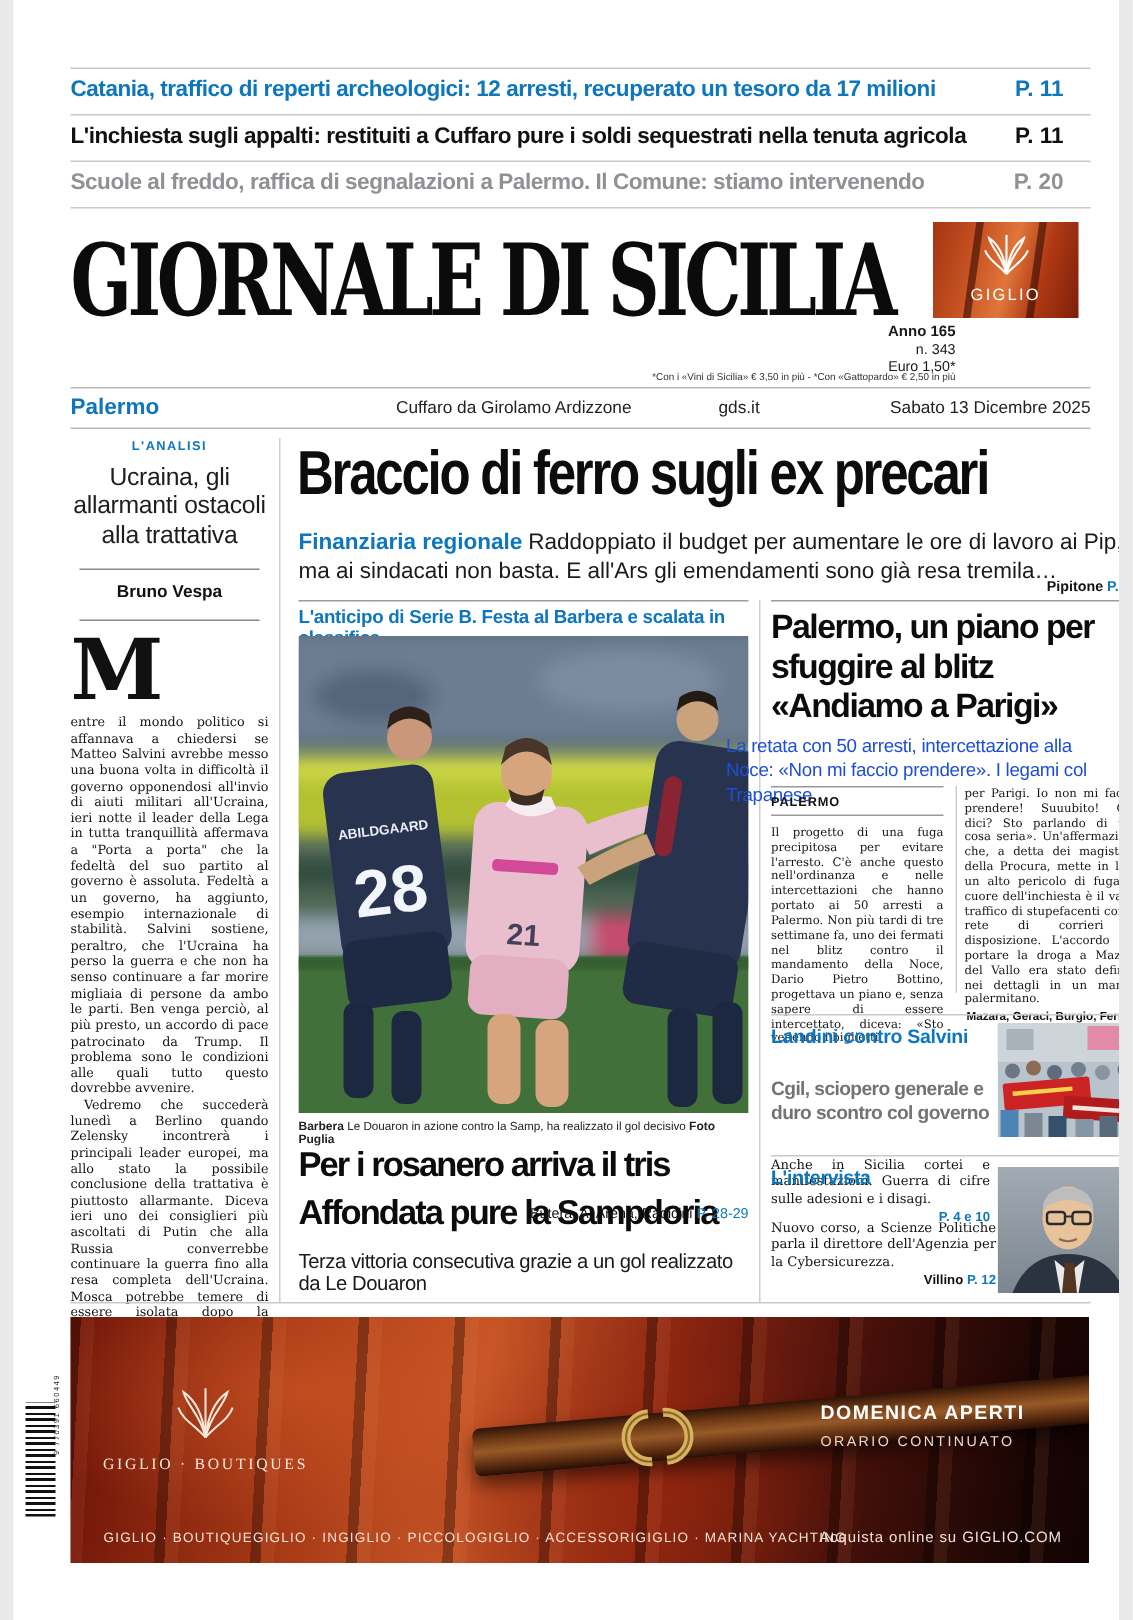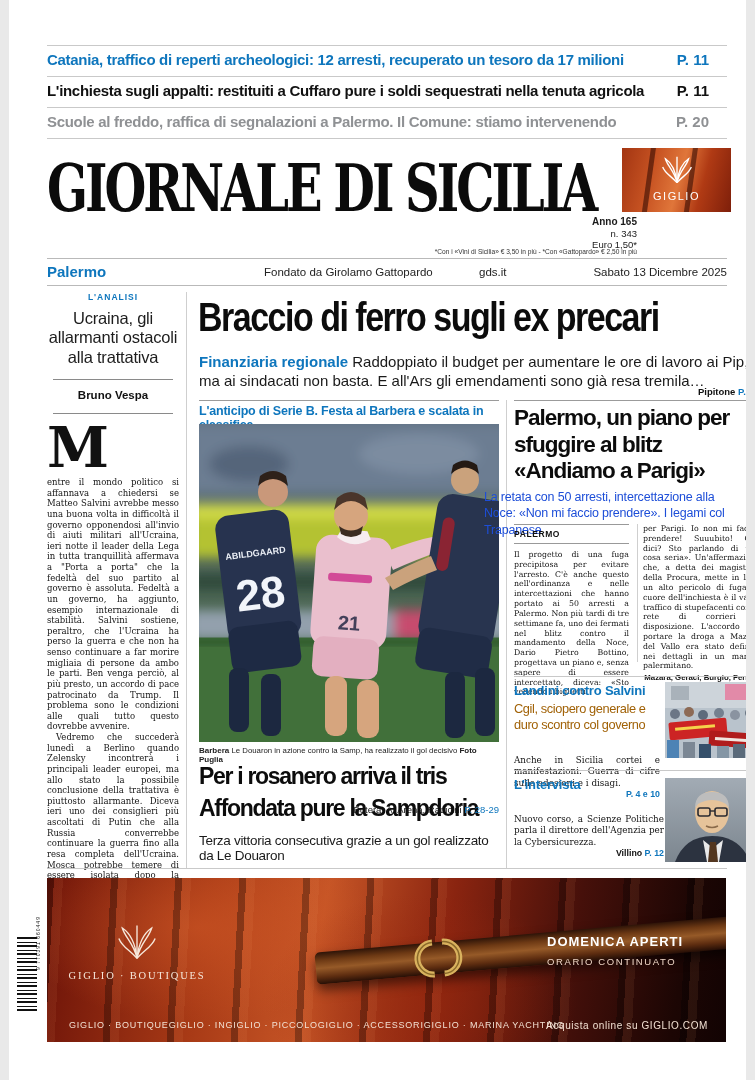"GIGLIO" .gigliobox { padding-left: 12px -> none }
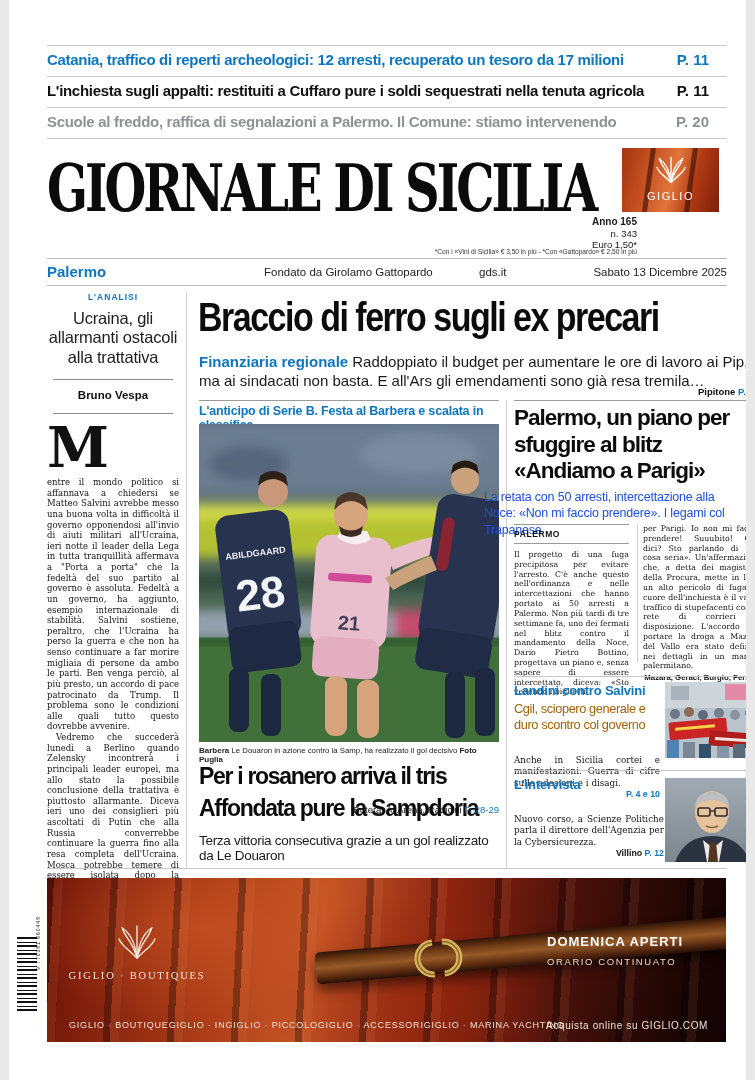"Fondato da Girolamo Gattopardo" span.founded { text: Fondato da Girolamo Gattopardo -> Cuffaro da Girolamo Ardizzone }
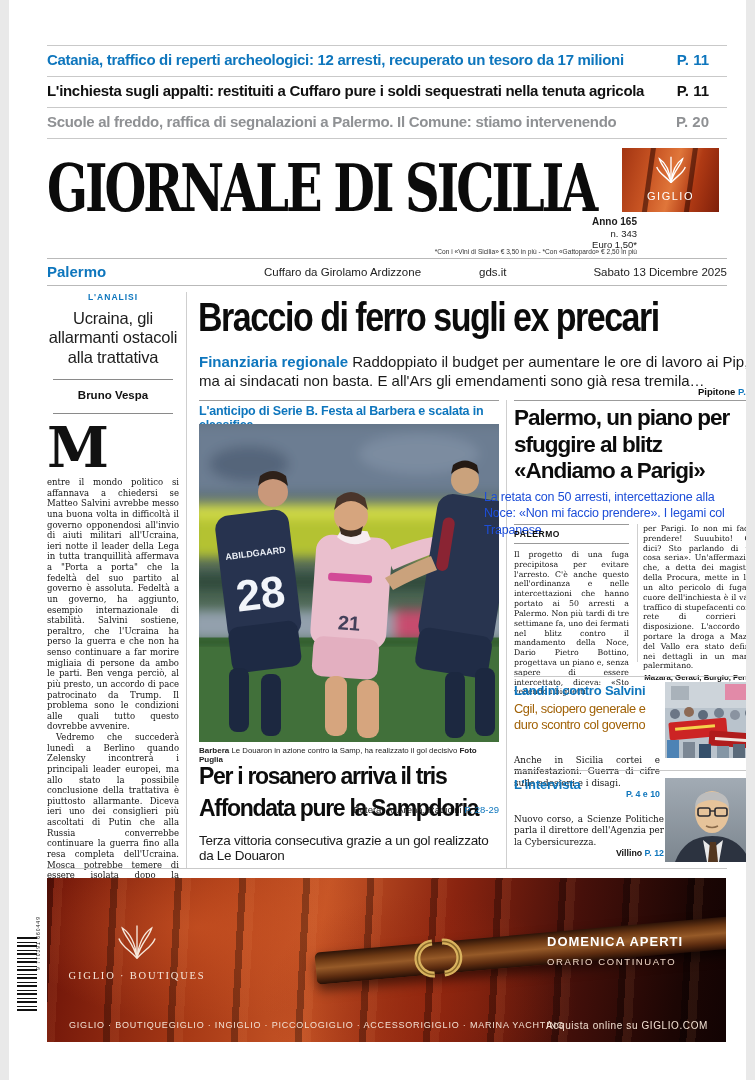"Cgil, sciopero generale e duro" .sm-hl { color: #a16207 -> #737373; font-weight: normal -> bold; margin-top: 3px -> 20px }
